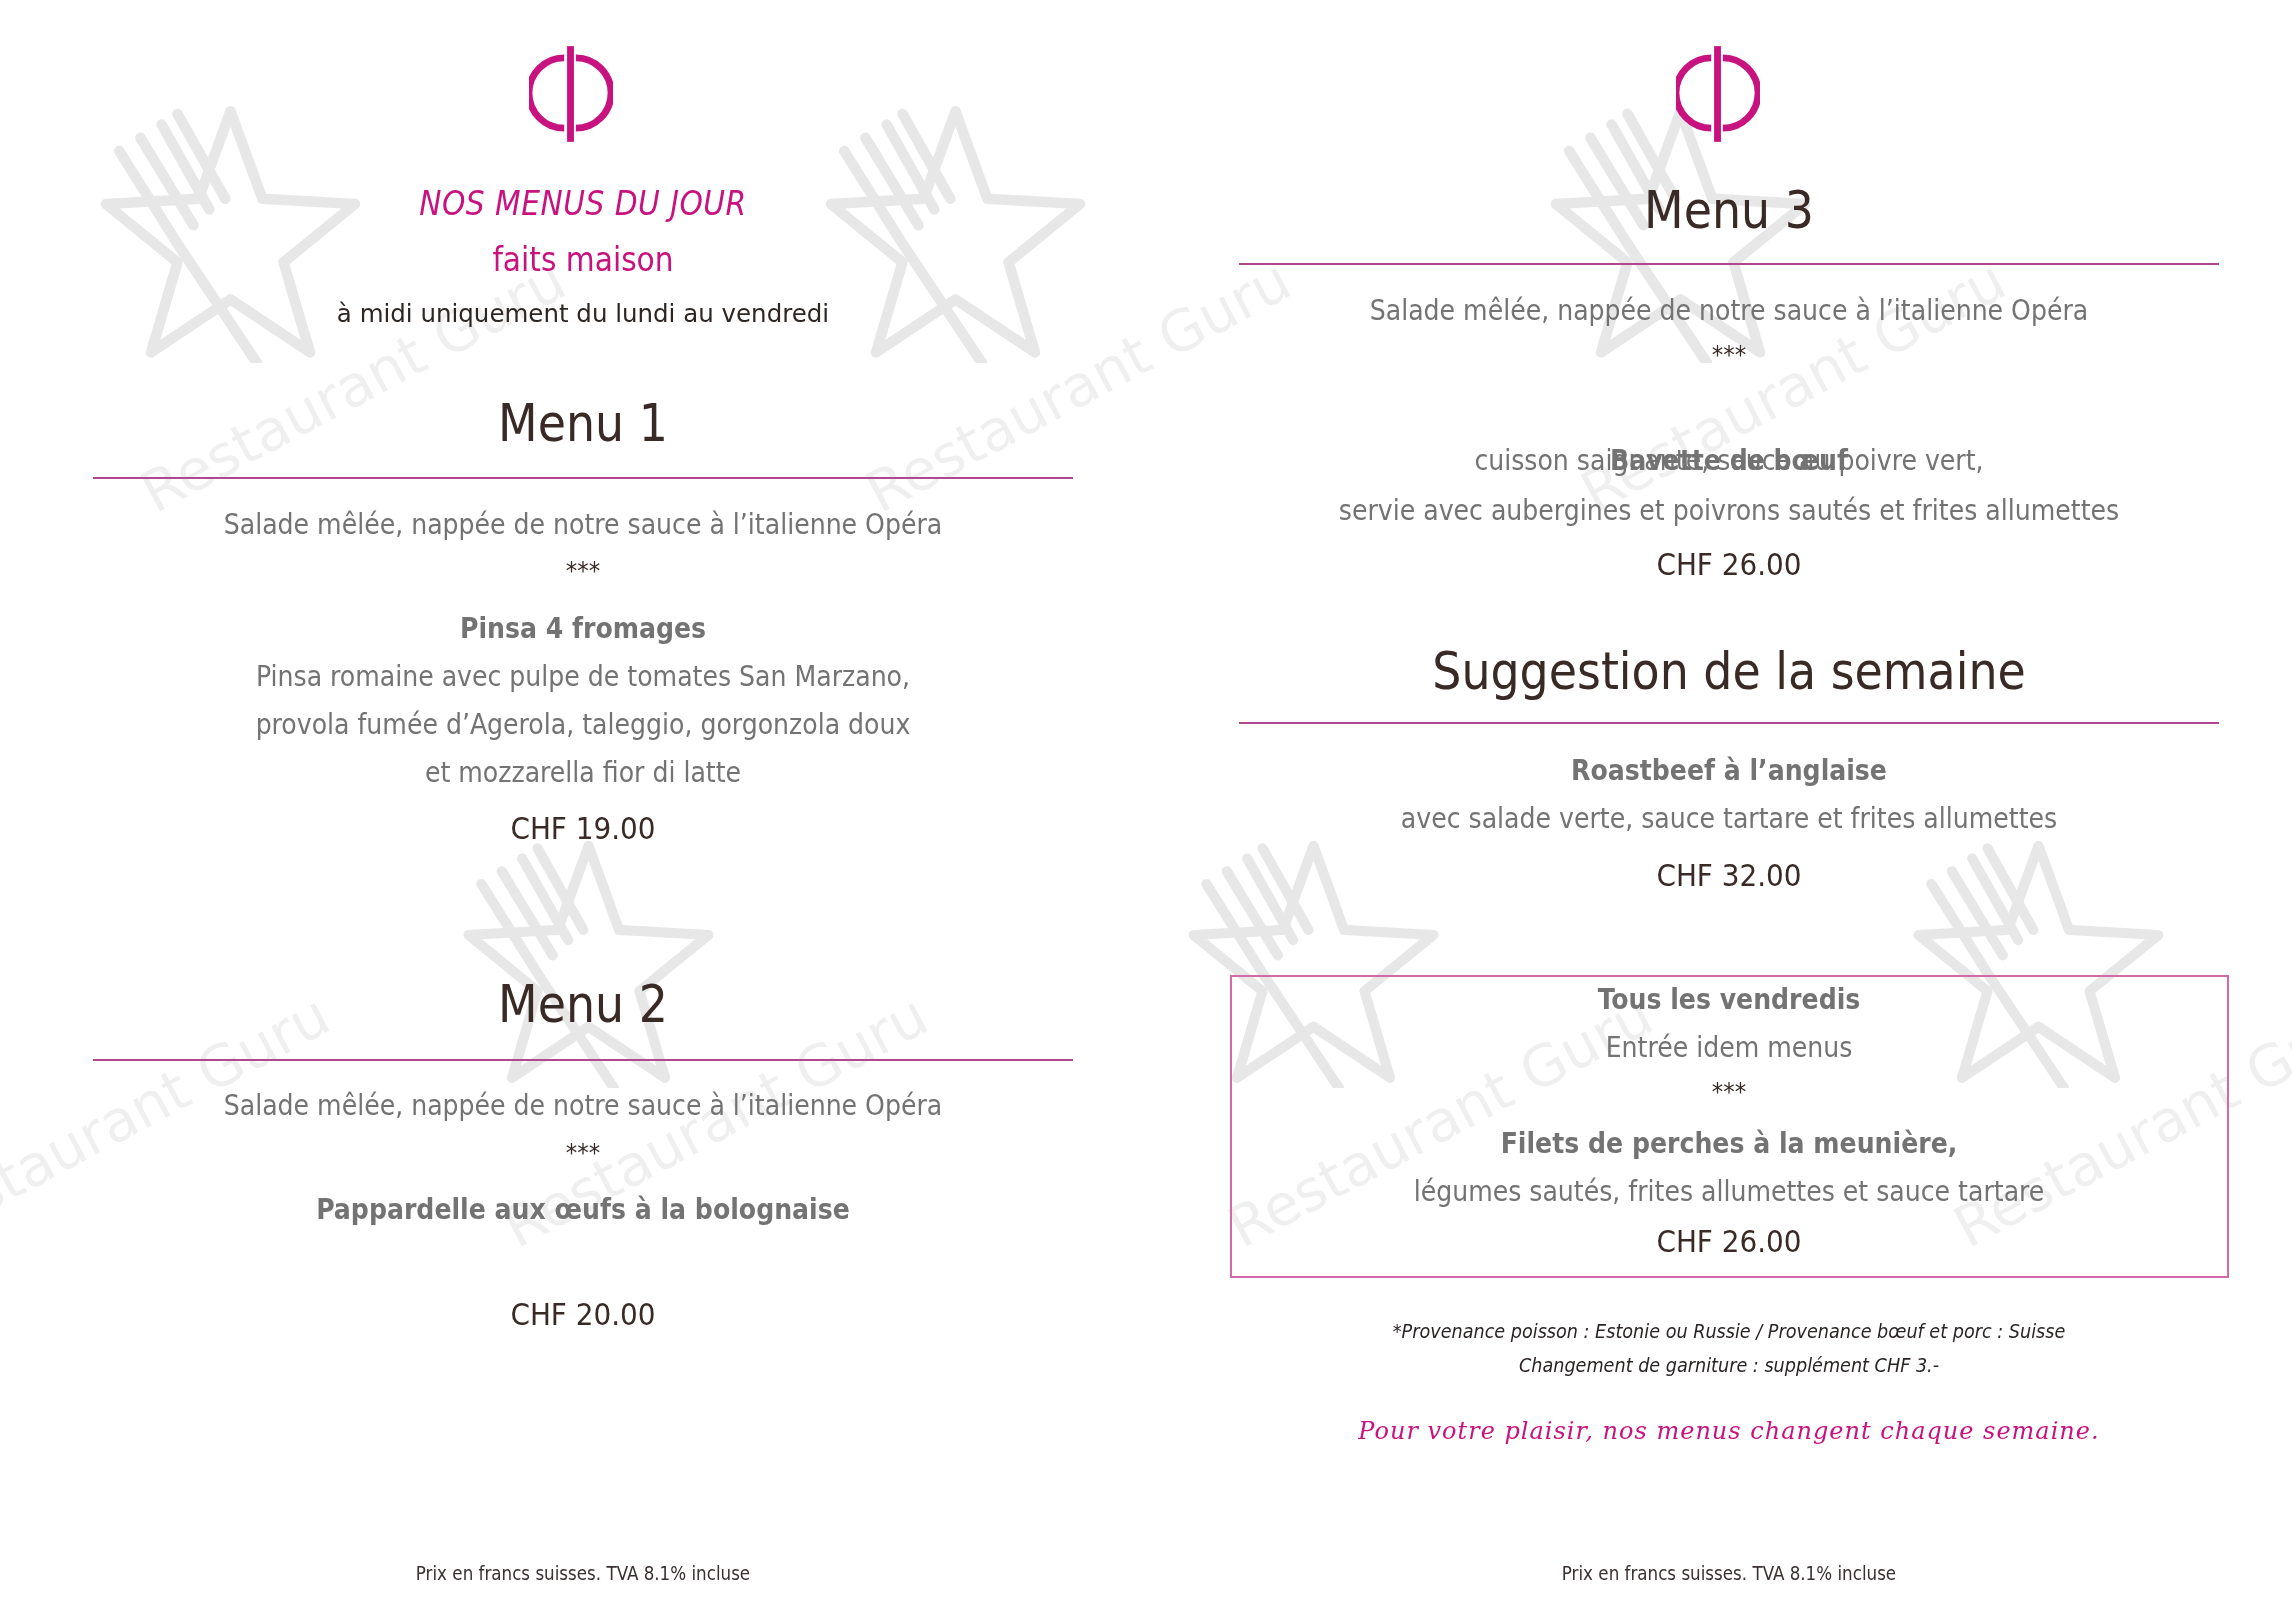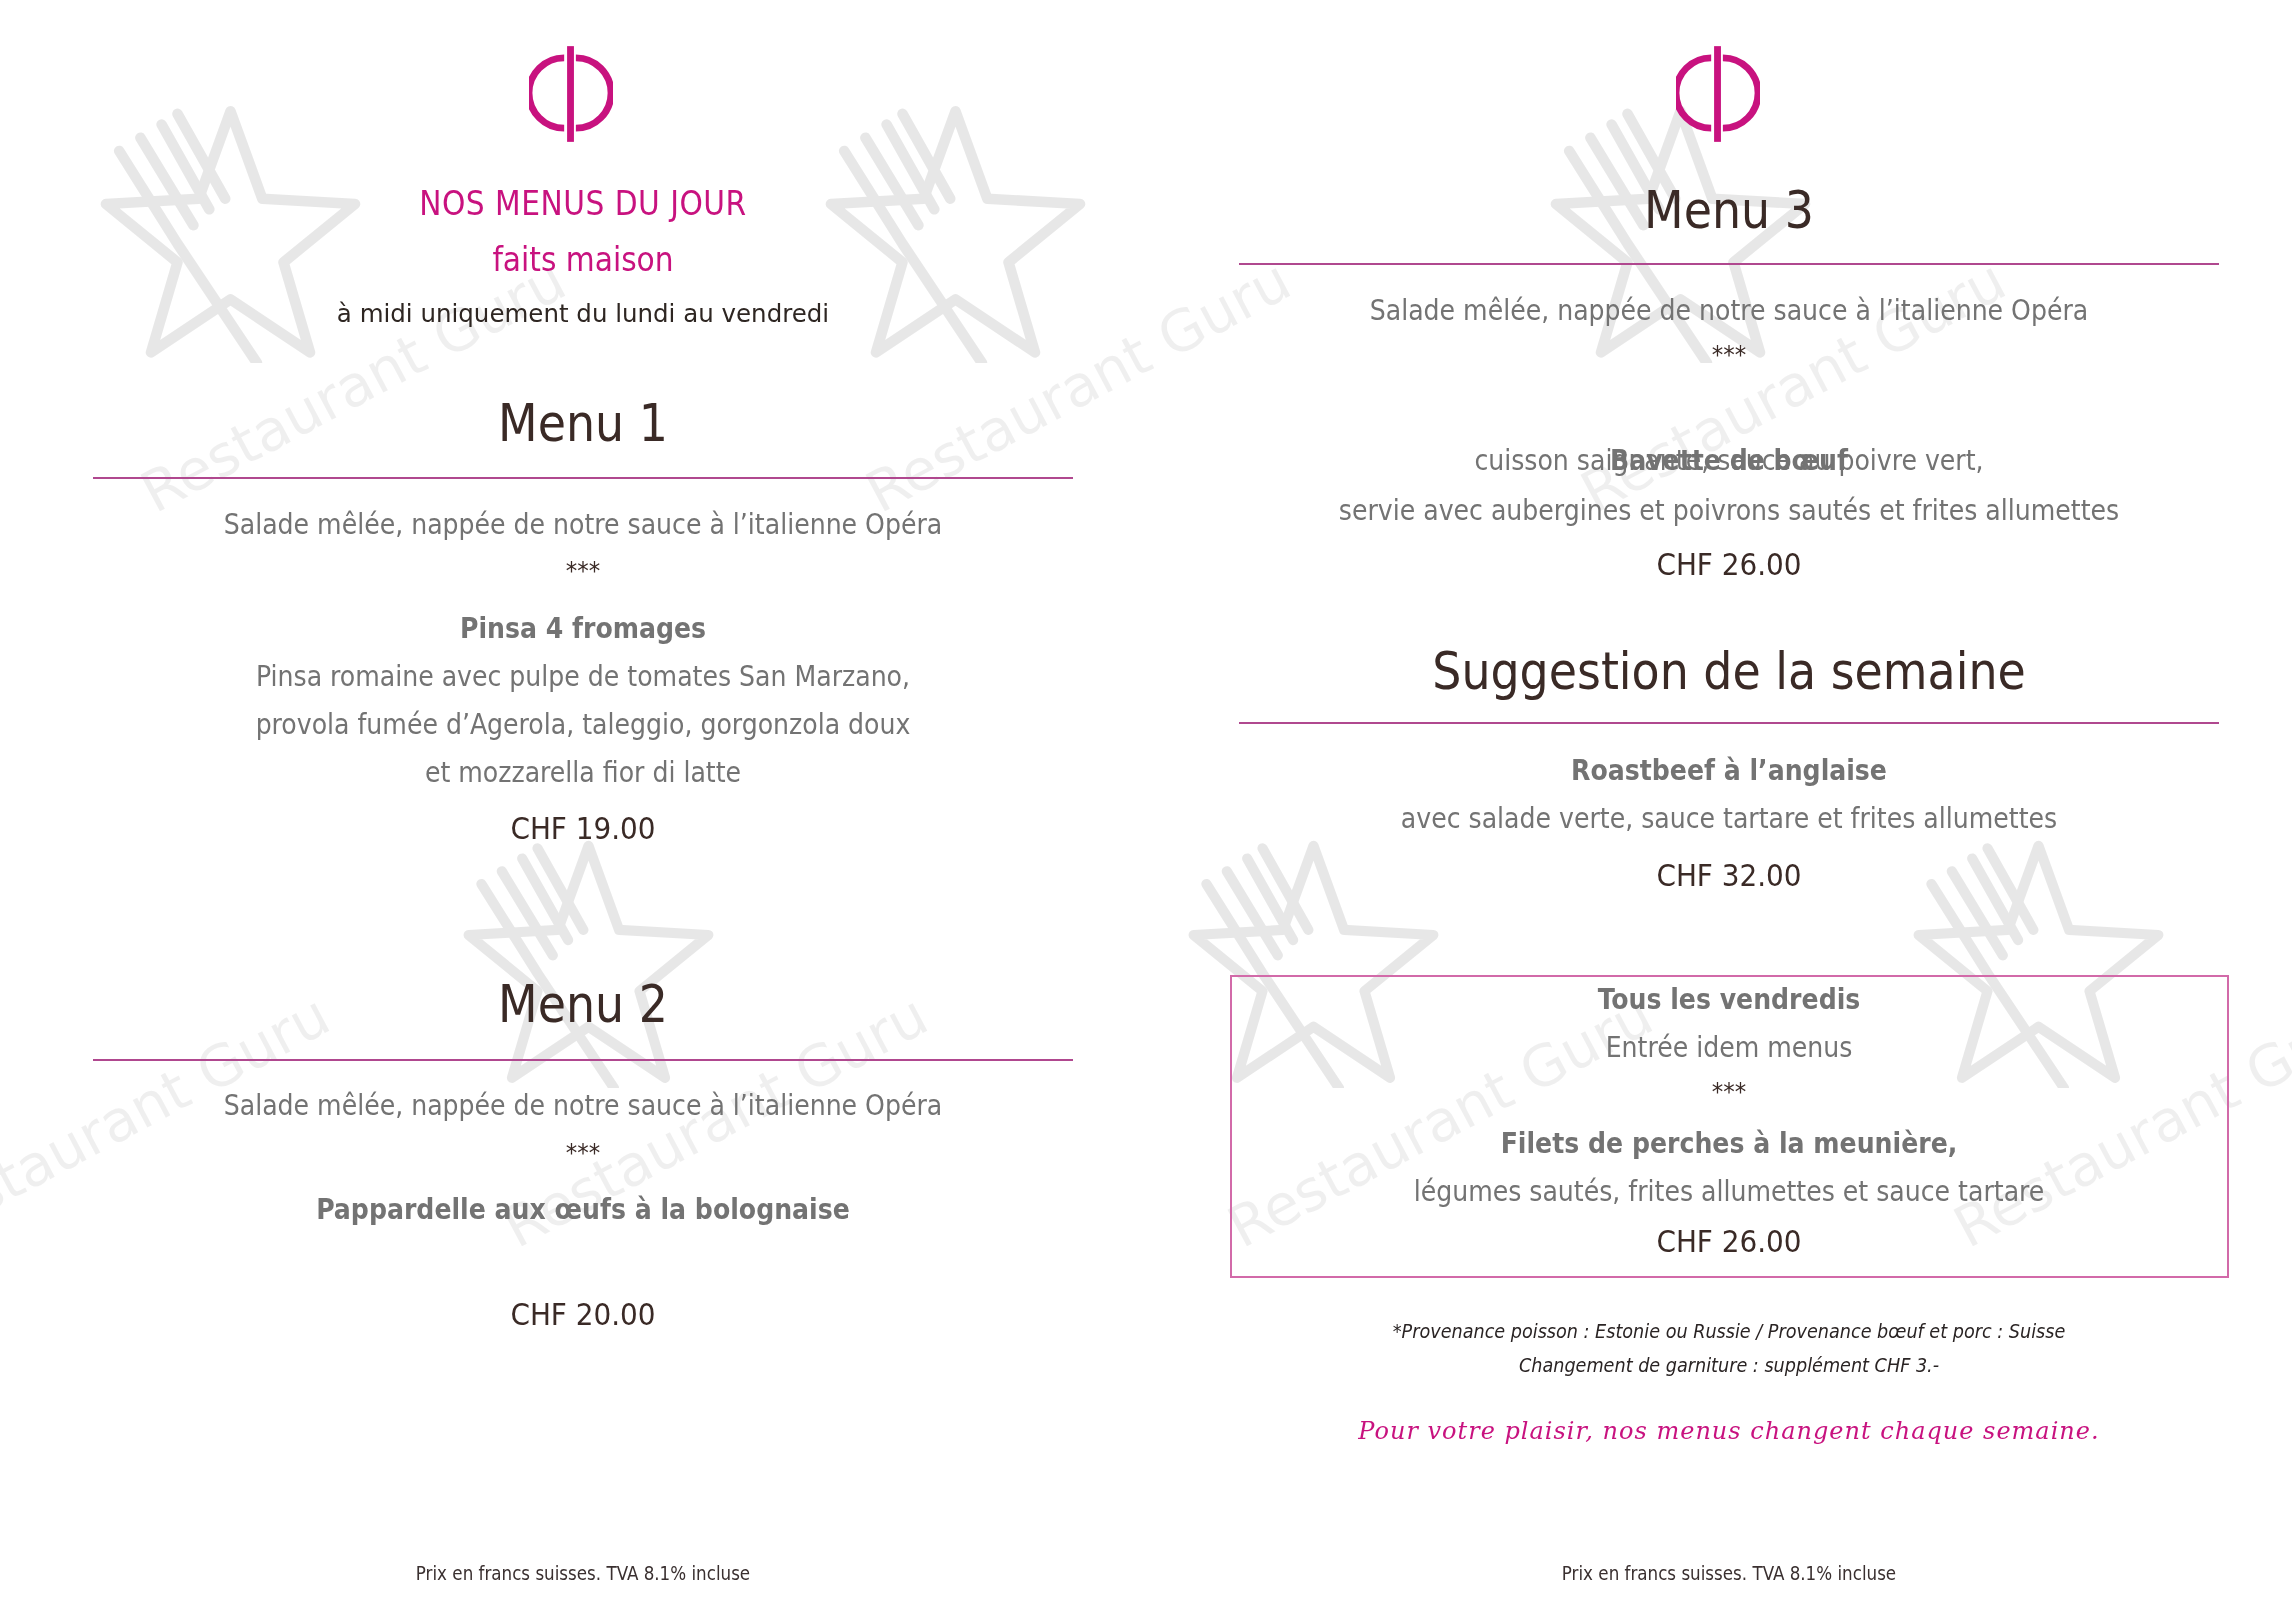"NOS MENUS DU JOUR" .head1 { font-style: none -> italic }
